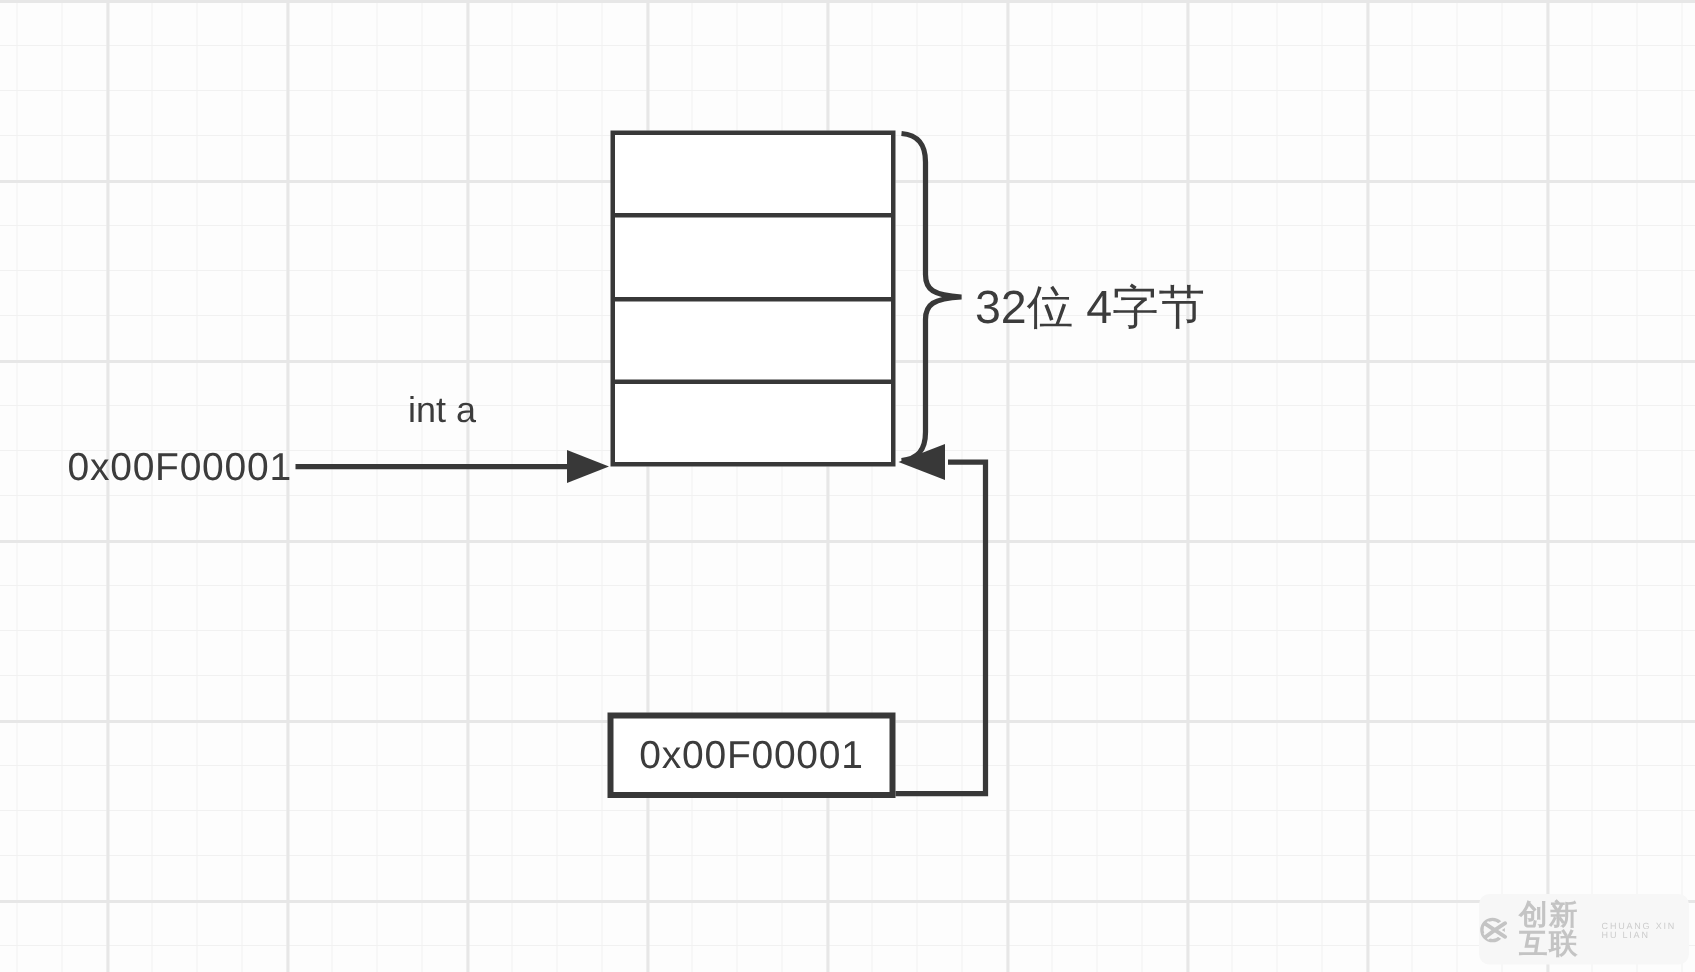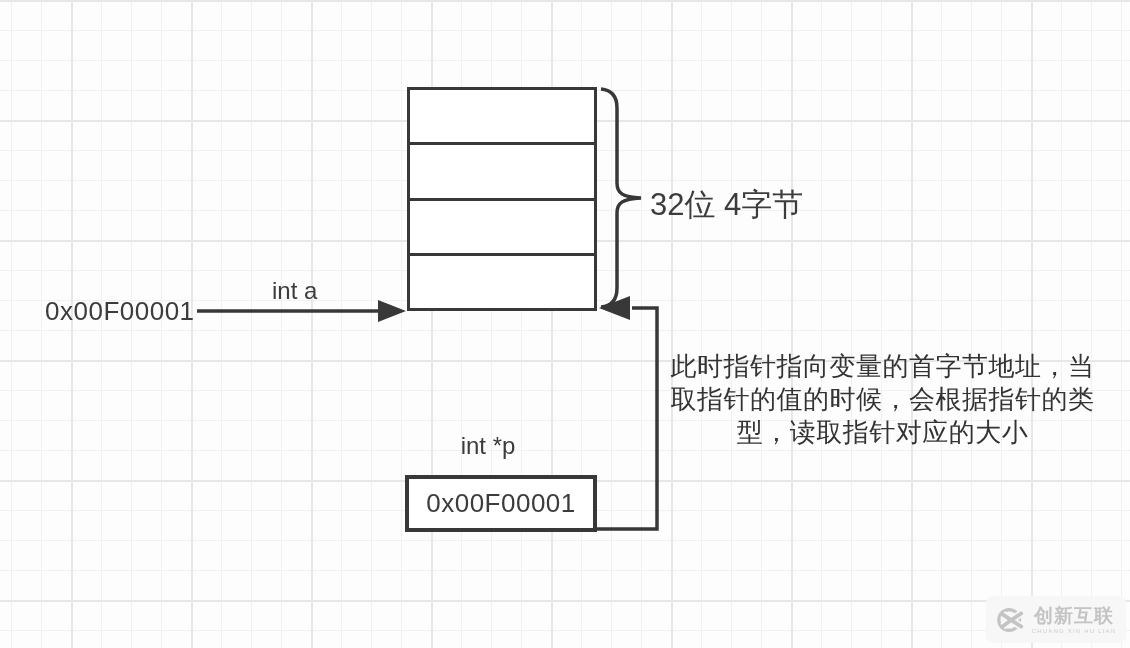"int a" .int-a-label { top: 277px -> 260px }
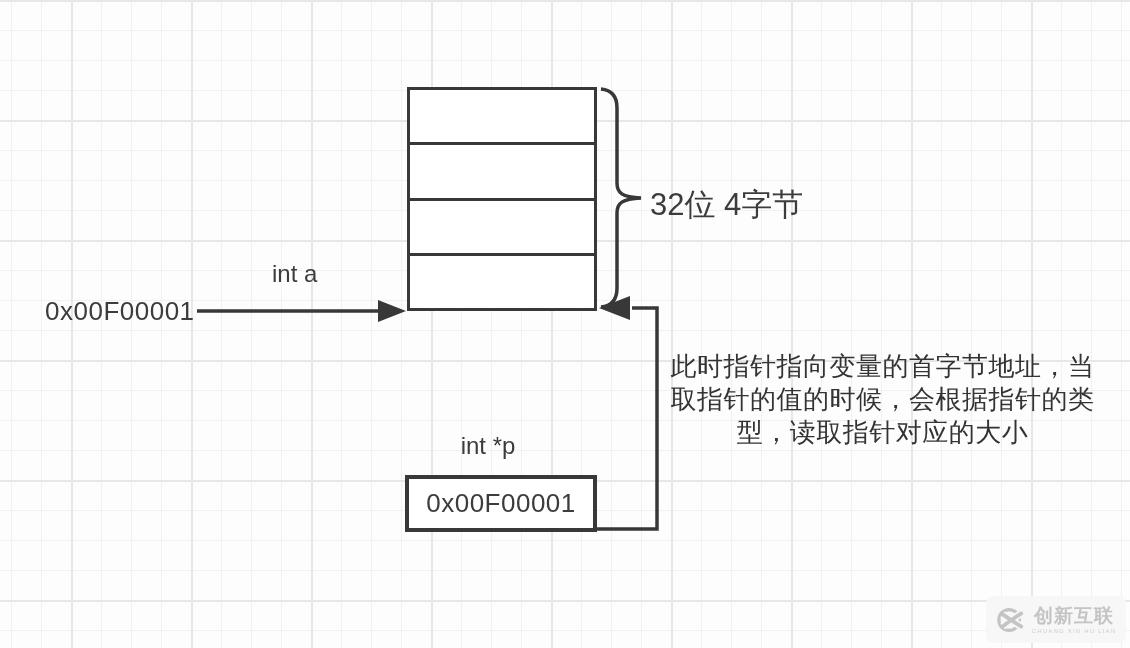"此时指针指向变量的首字节地址，当" div.note { html: <div> <div>此时指针指向变量的首字节地址，当</div> <div>取指针的值的时候，会根据指针的类</div> <div>型，读取指针对应的大小</div> </div> -> none }
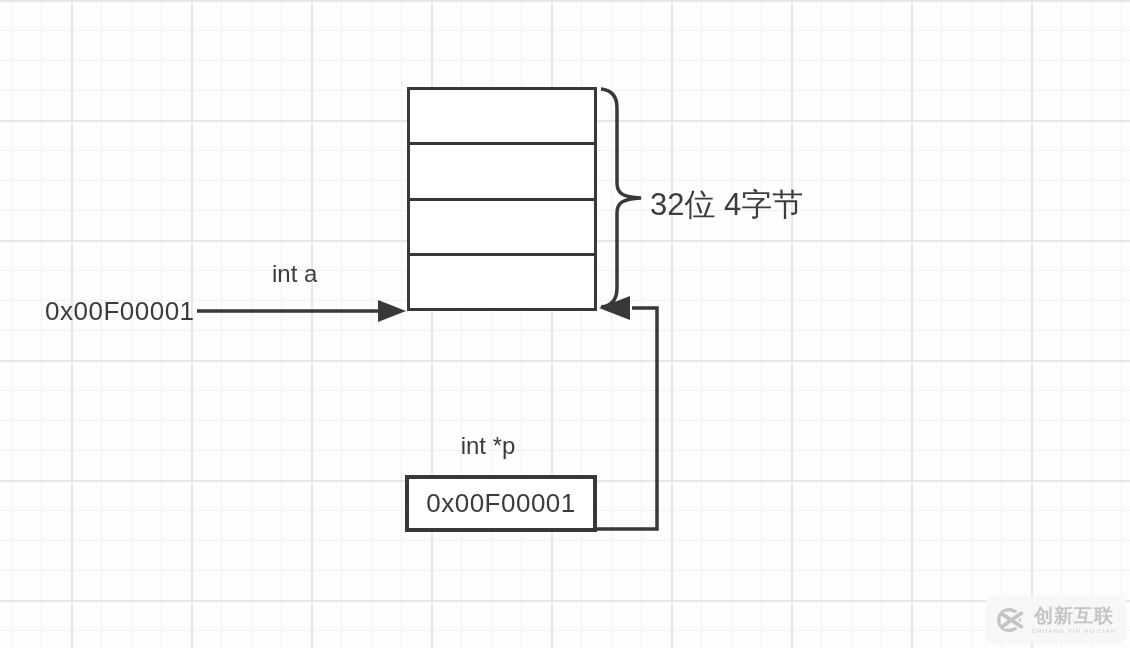"int *p" div.label { html: <div>int *p</div> -> none }
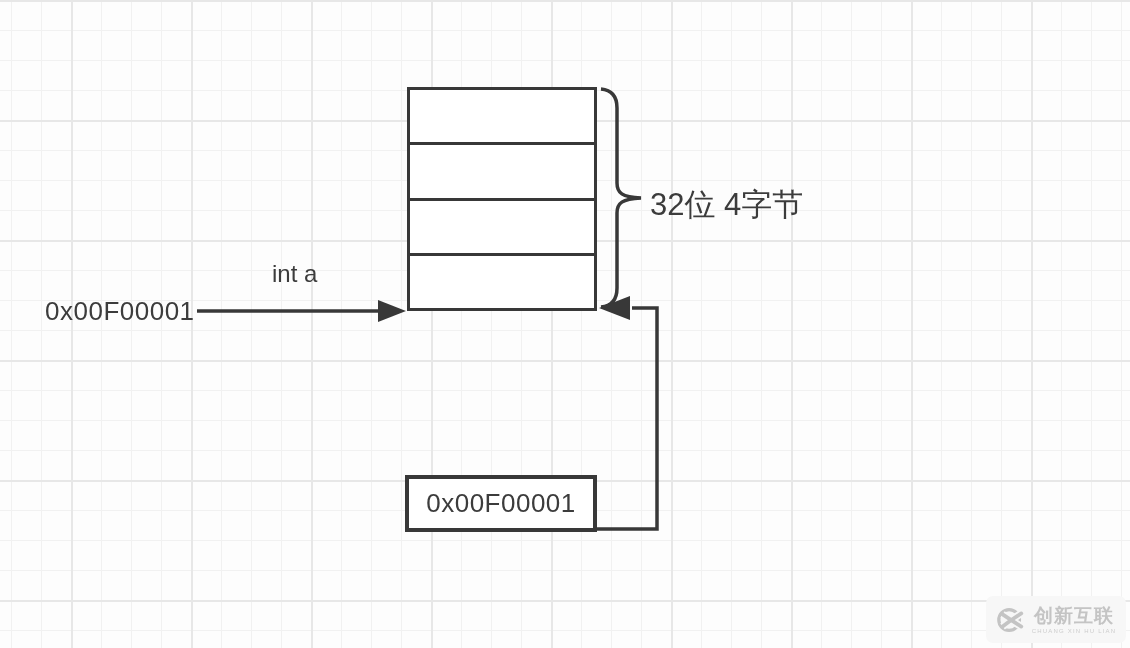"创新互联" .wm-text { flex-direction: column -> row }
